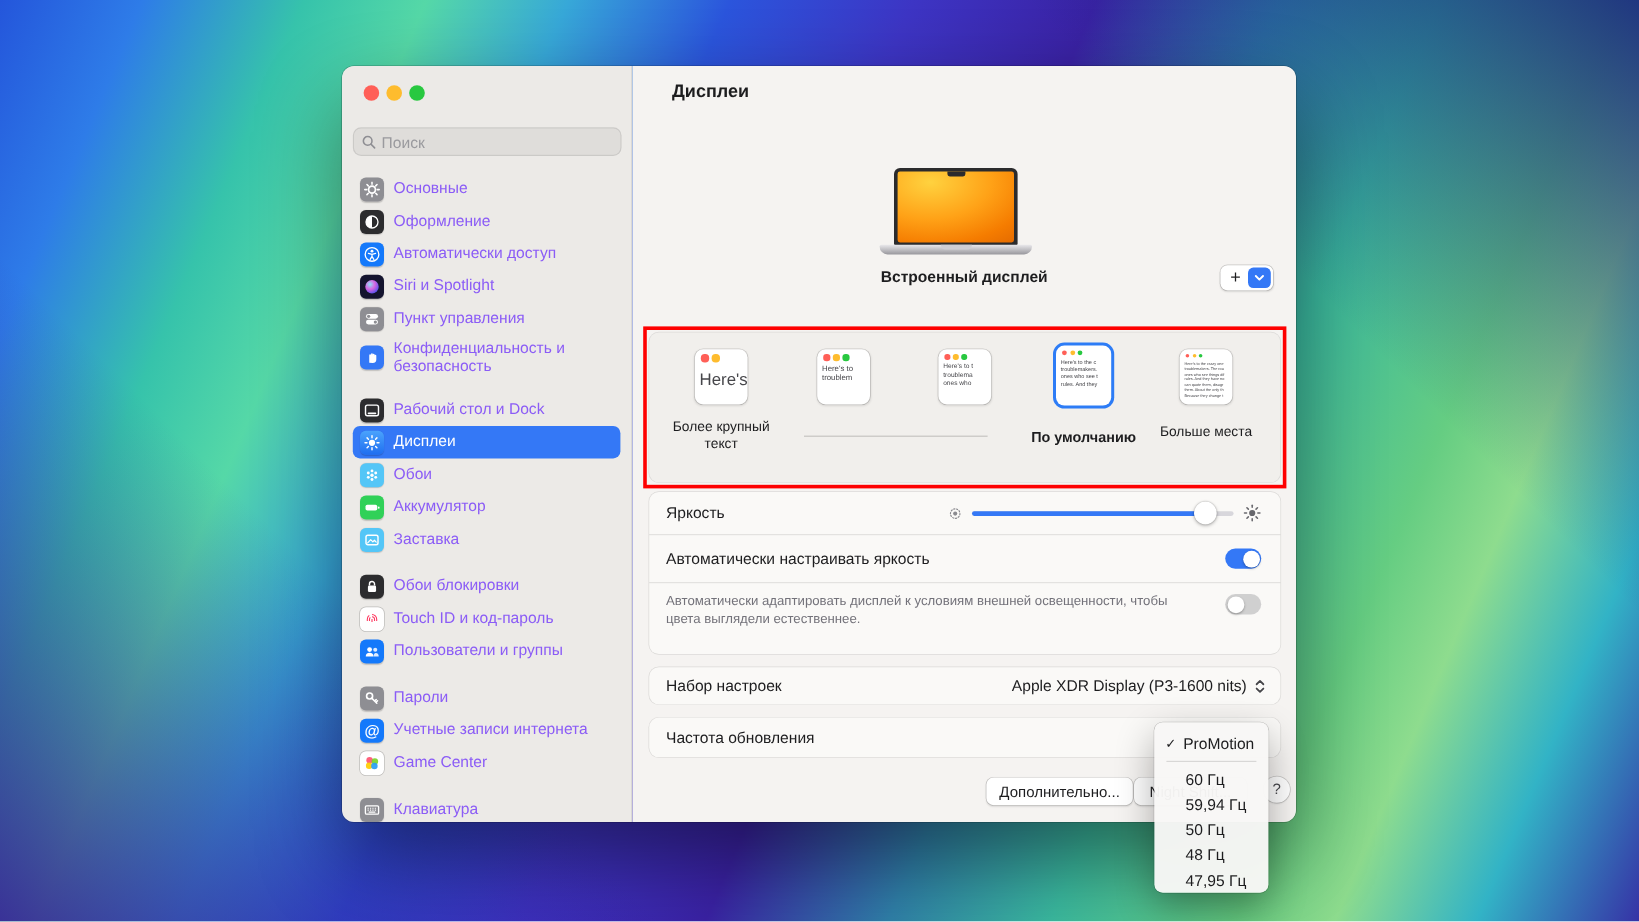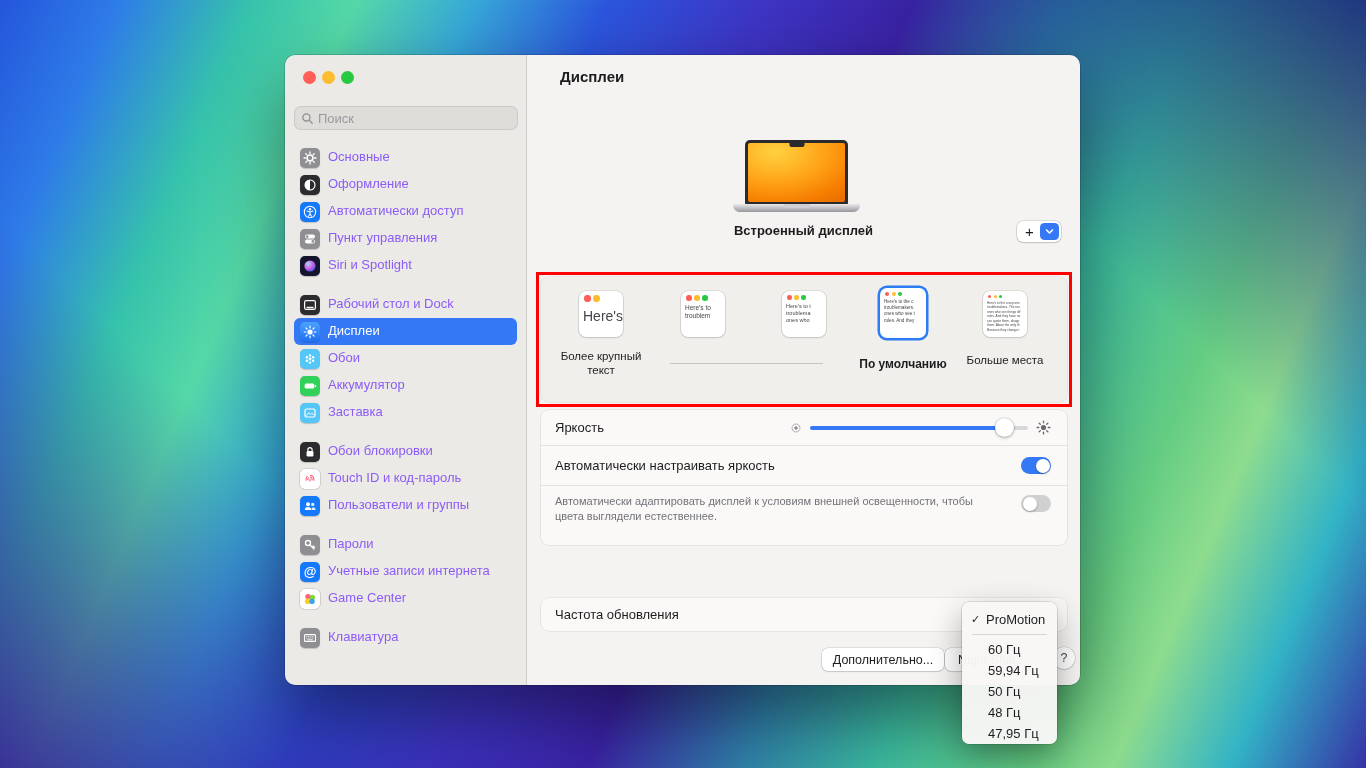"Пункт управления" div.sb-item { order: before "Siri и Spotlight" -> after "Siri и Spotlight" }
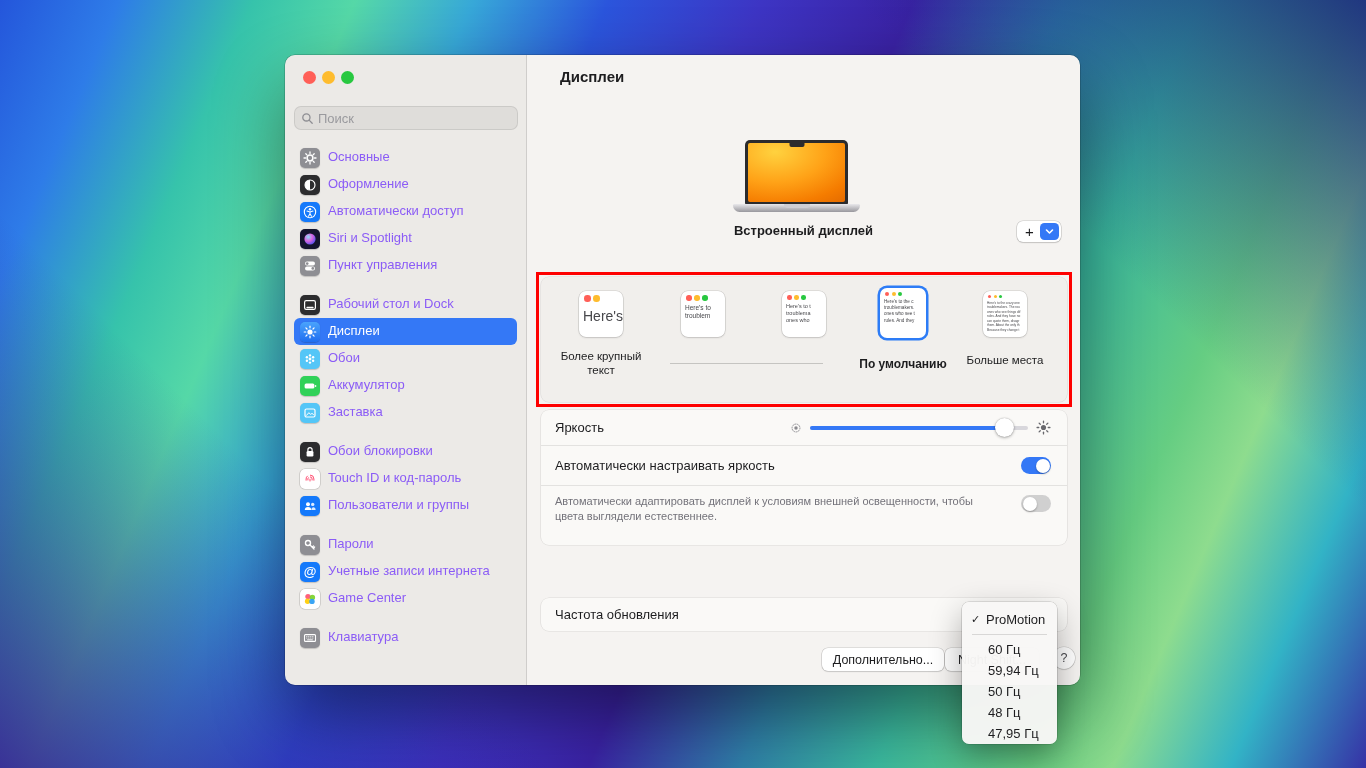"Конфиденциальность и безопасность" div.sb-item { html: none -> <div> <span> <svg> <path></path> </svg> </span> <span>Конфиденциальность и безопасность</span> </div> }
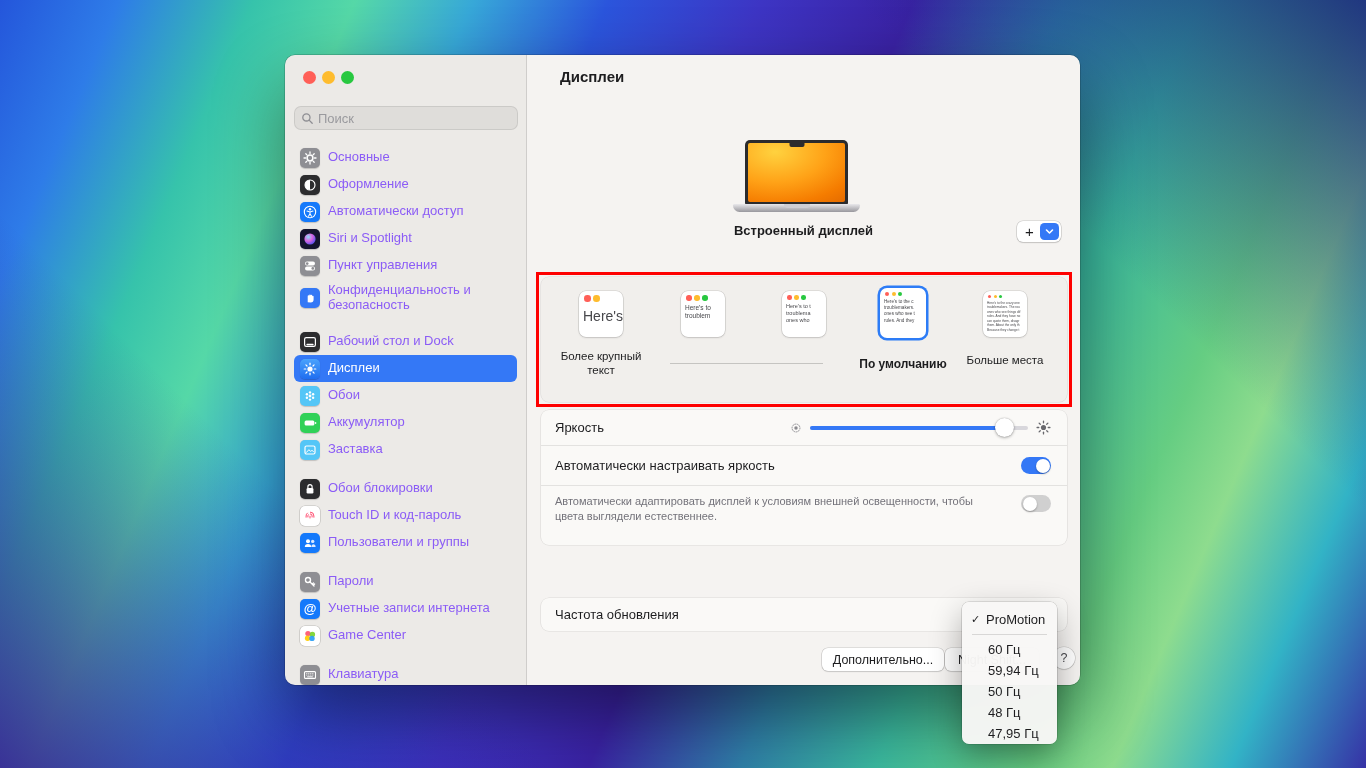"Набор настроек" div.card { html: none -> <div> <span>Набор настроек</span> <span></span> <span>Apple XDR Display (P3-1600 nits)</span> <span> <svg> <path></path> <path></path> </svg> </span> </div> }
